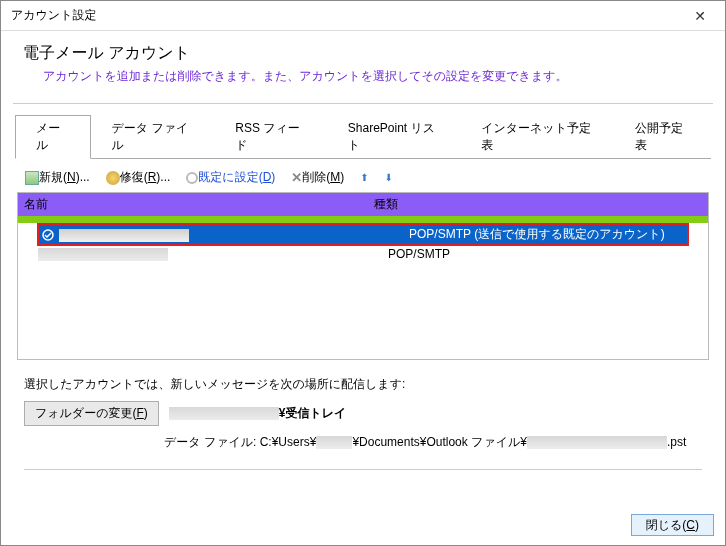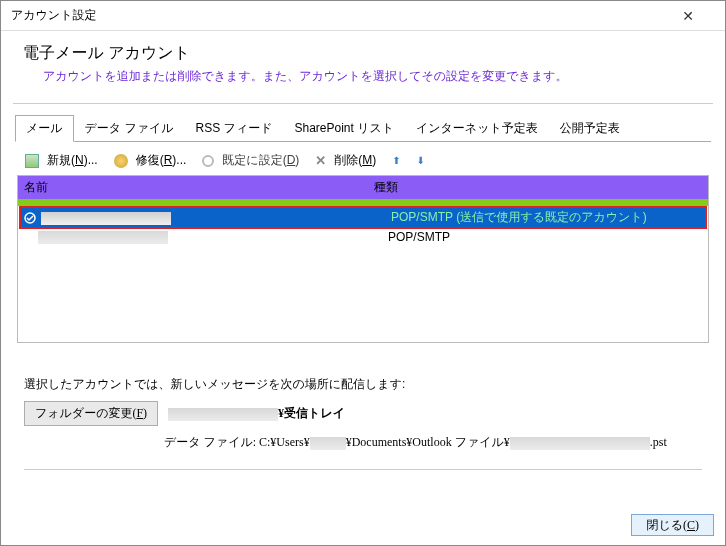"アカウント設定" .titlebar { padding: 6px 20px 6px 10px -> 6px 8px 6px 10px }
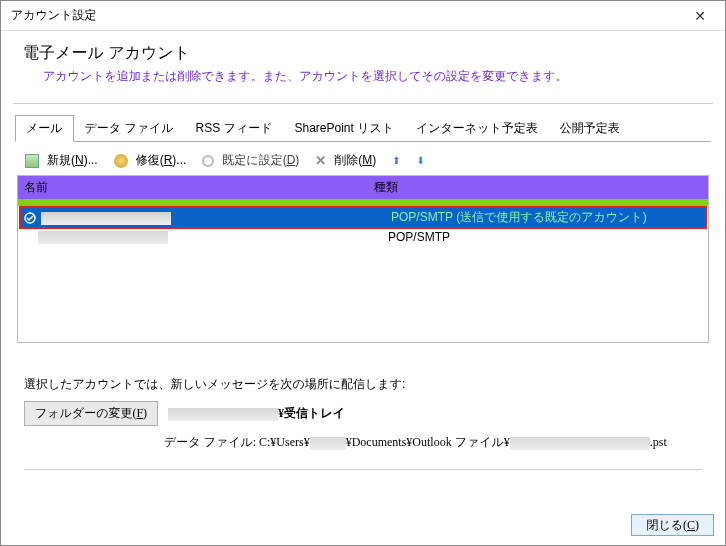"メール" .tab { padding: 4px 10px -> 4px 20px }
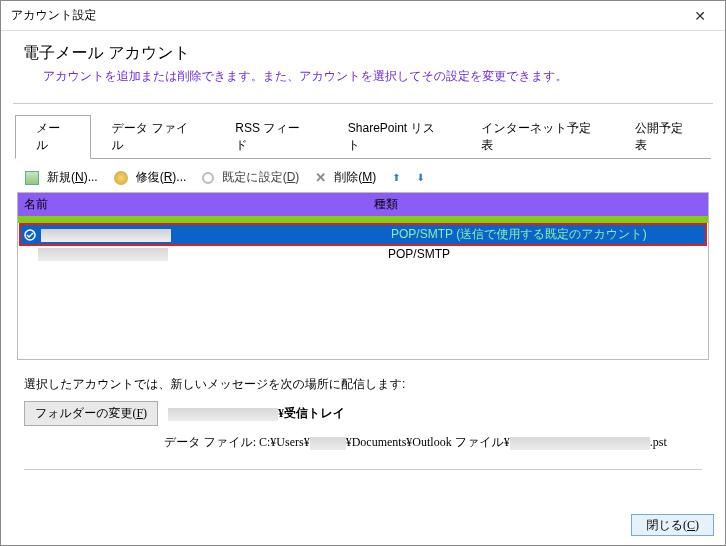"新規(N)..." .tbtn { gap: 8px -> 0 }
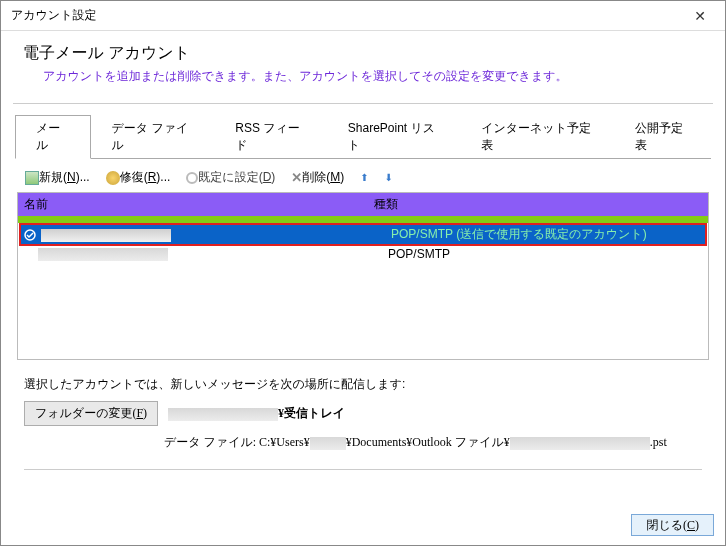"既定に設定(D)" .tbtn.disabled { color: #404040 -> #1d4ed8 }
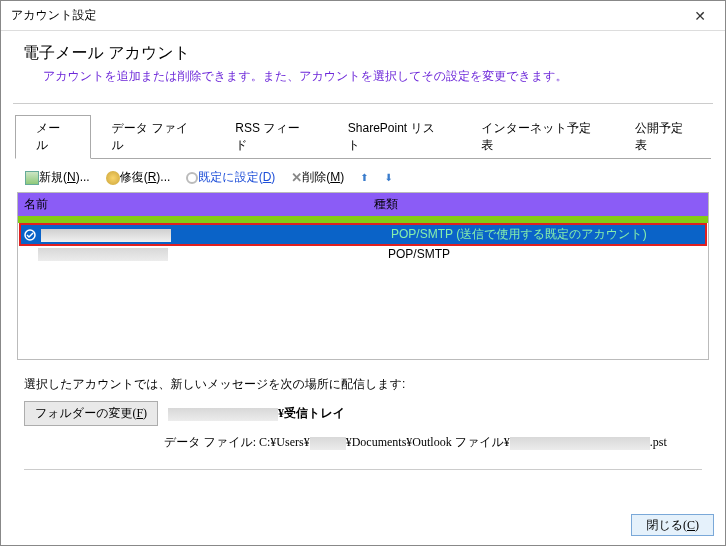"POP/SMTP (送信で使用する既定のアカウント)" .list-row.selected { color: #86efac -> #ffffff; margin: 0 1px -> 0 19px }
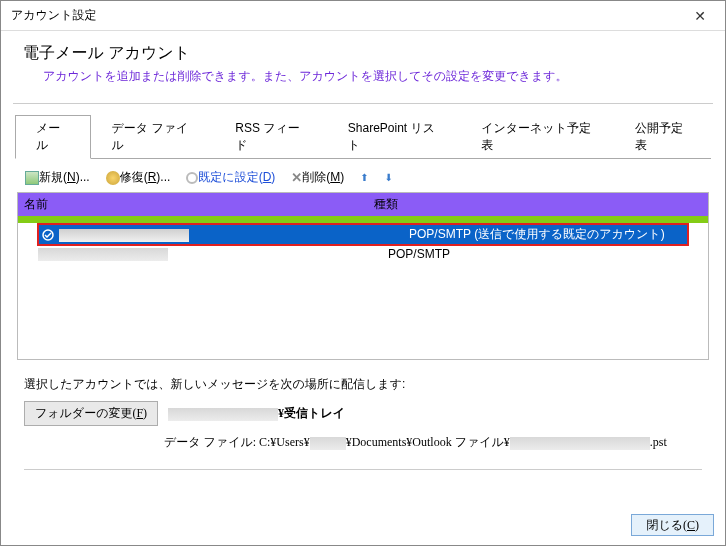"フォルダーの変更(F)" .lower .row { font-family: Liberation Serif, serif -> none }
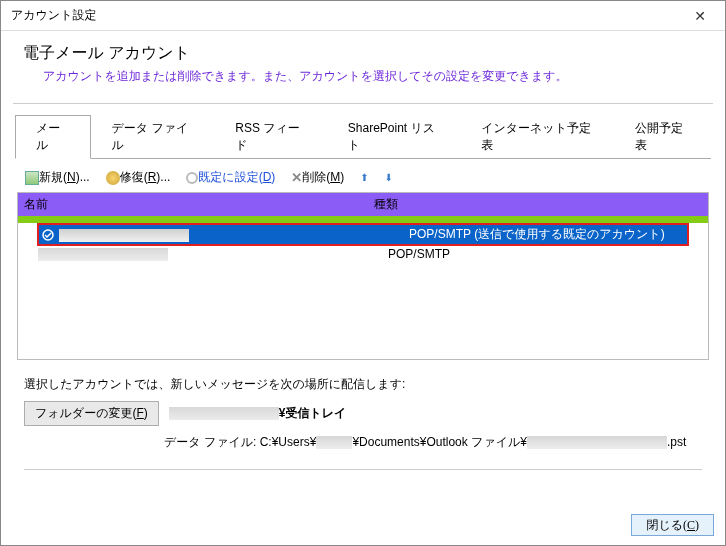"閉じる(C)" .footer { font-family: Liberation Serif, serif -> none }
